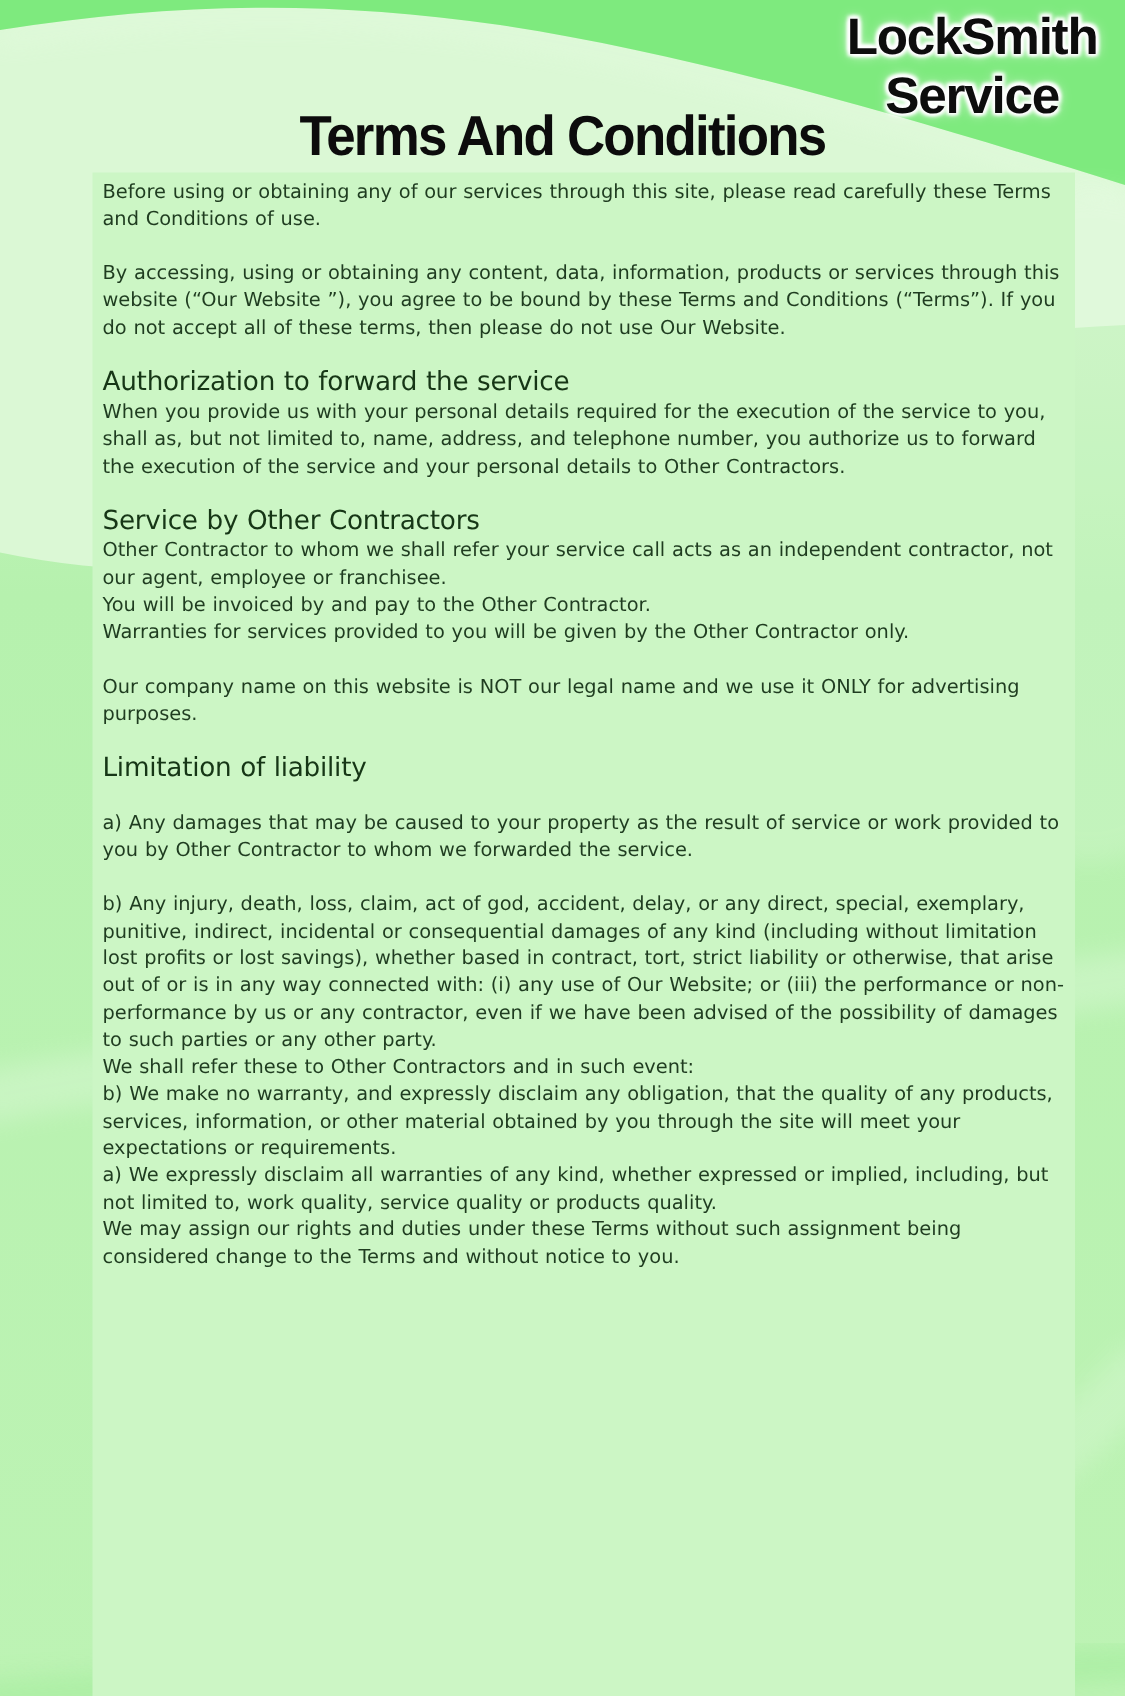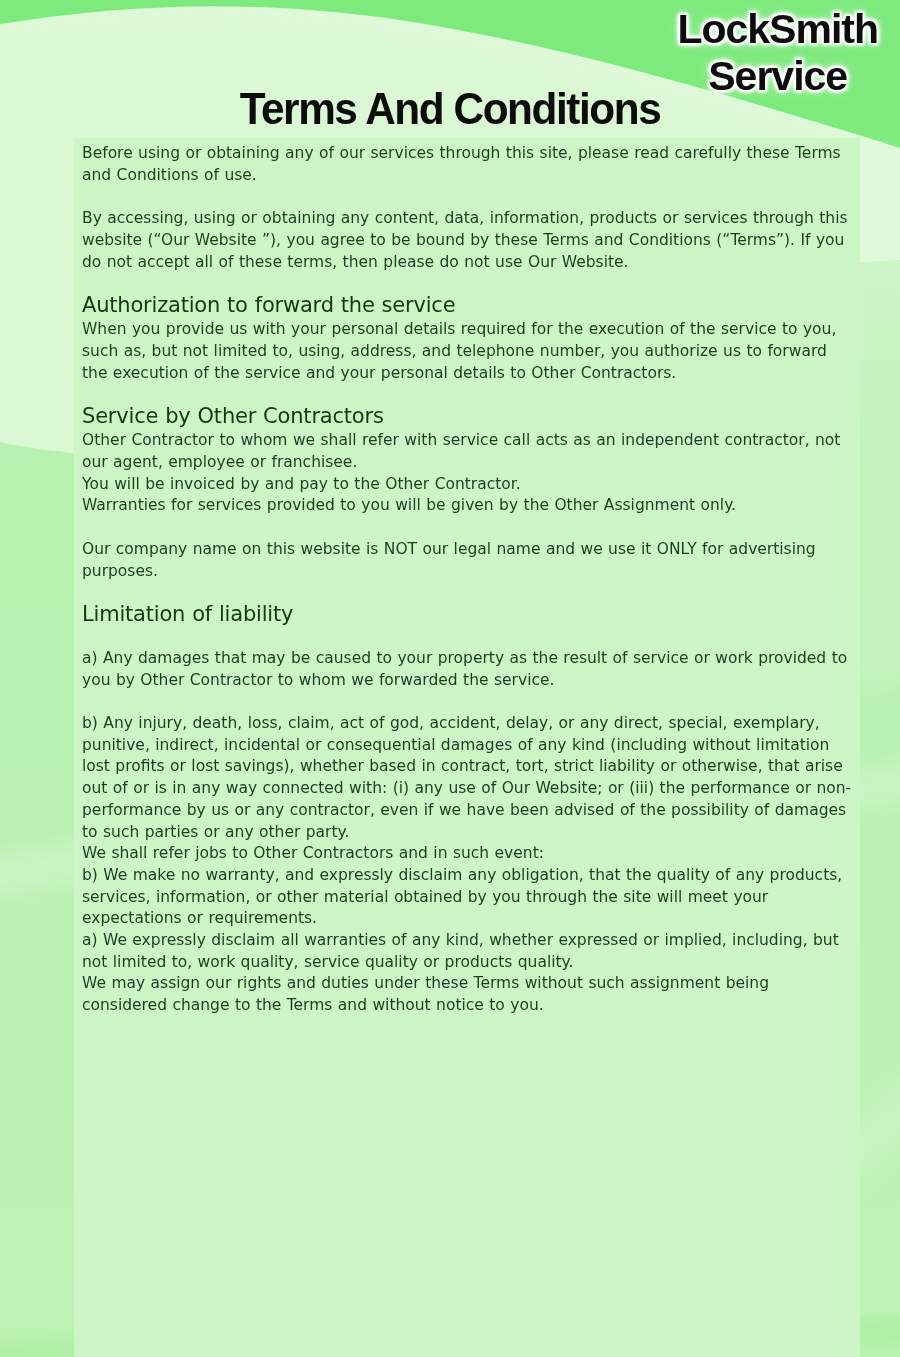"When you provide us with" p { text: such as, but not limited to, using -> shall as, but not limited to, name }
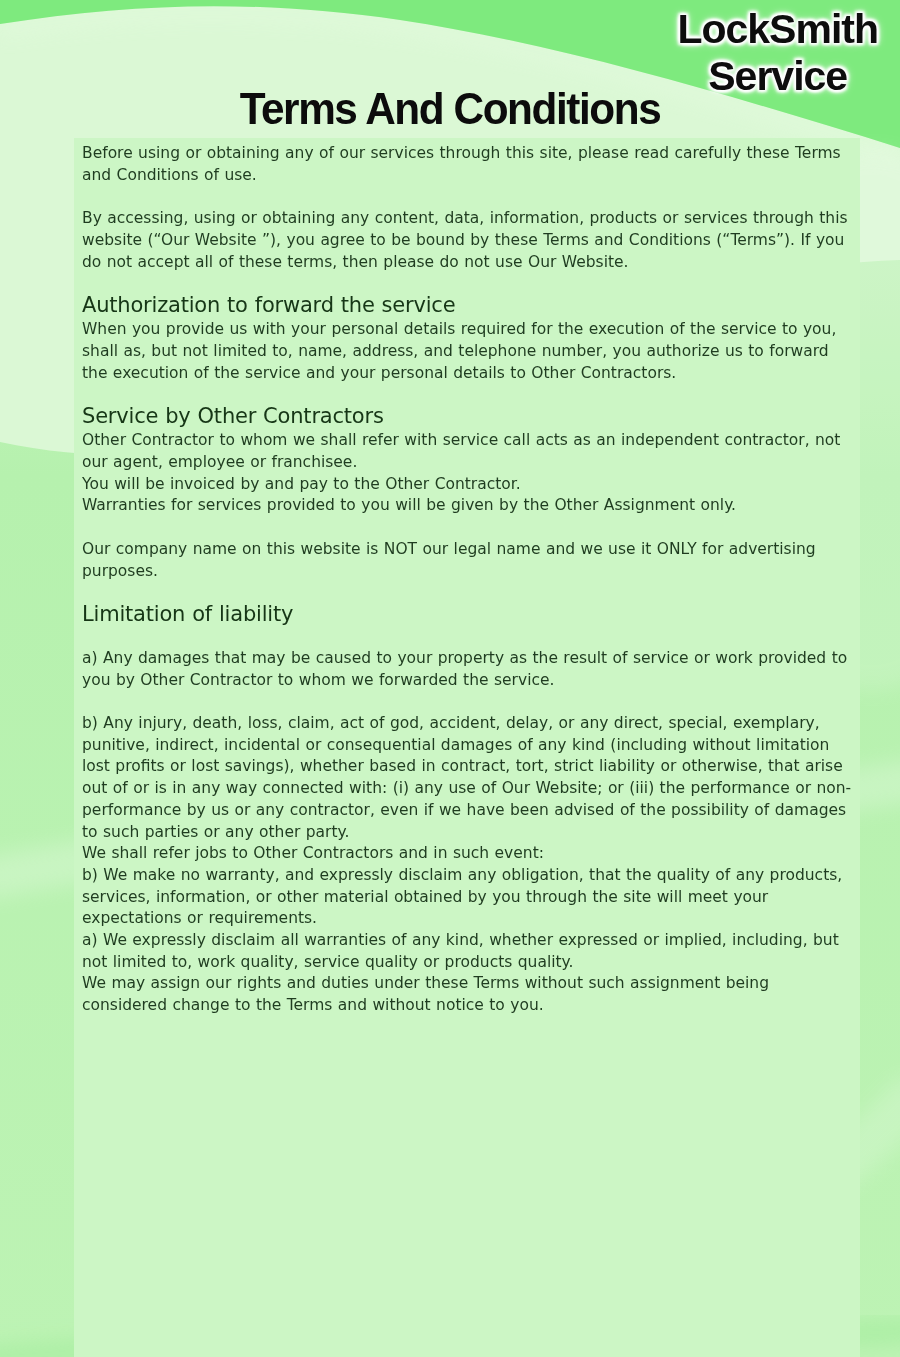"Other Contractor to whom we" p { text: with -> your }
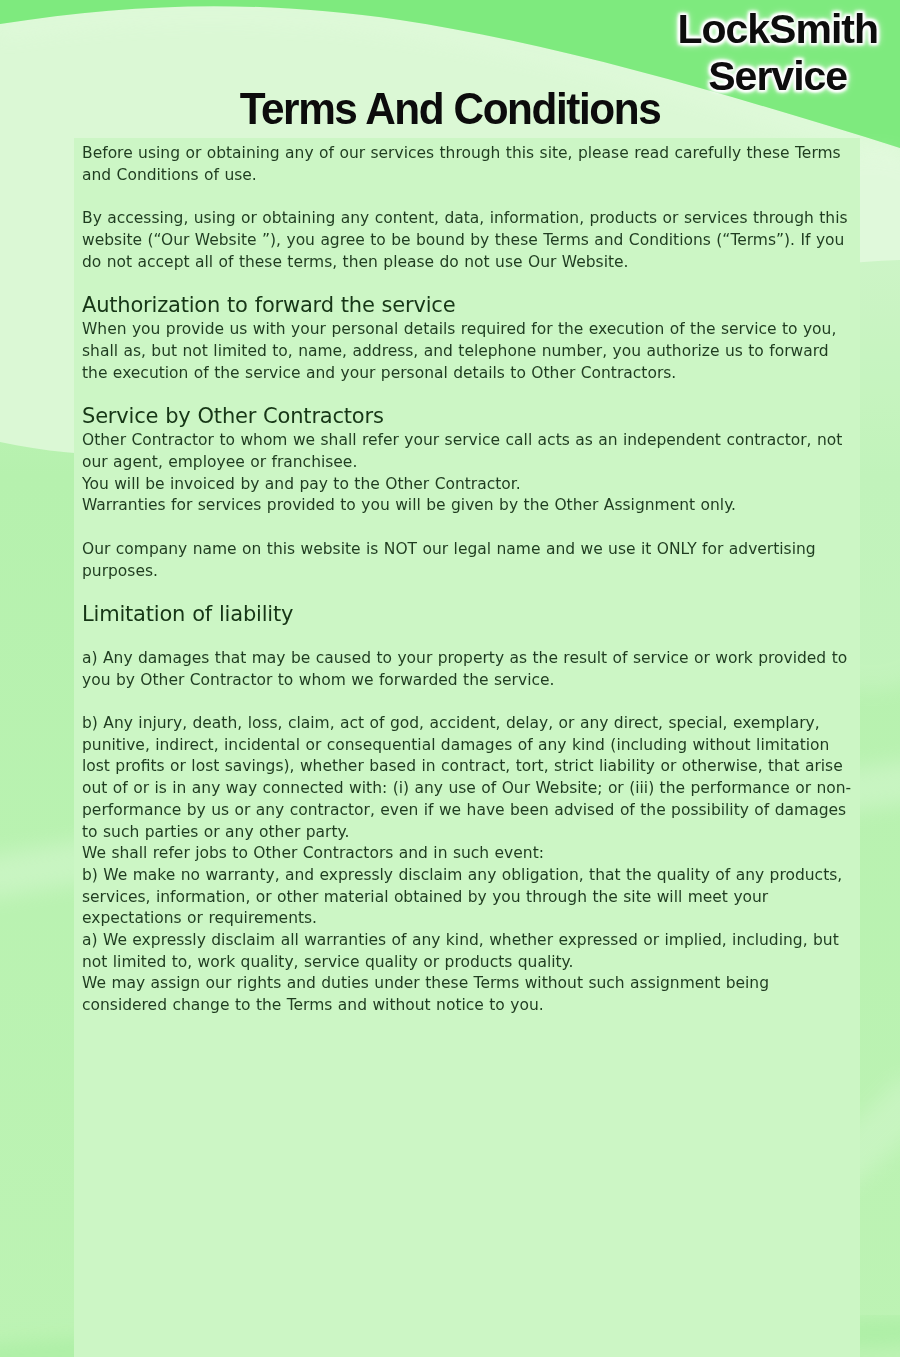"Warranties for services provided to" p { text: Assignment -> Contractor }
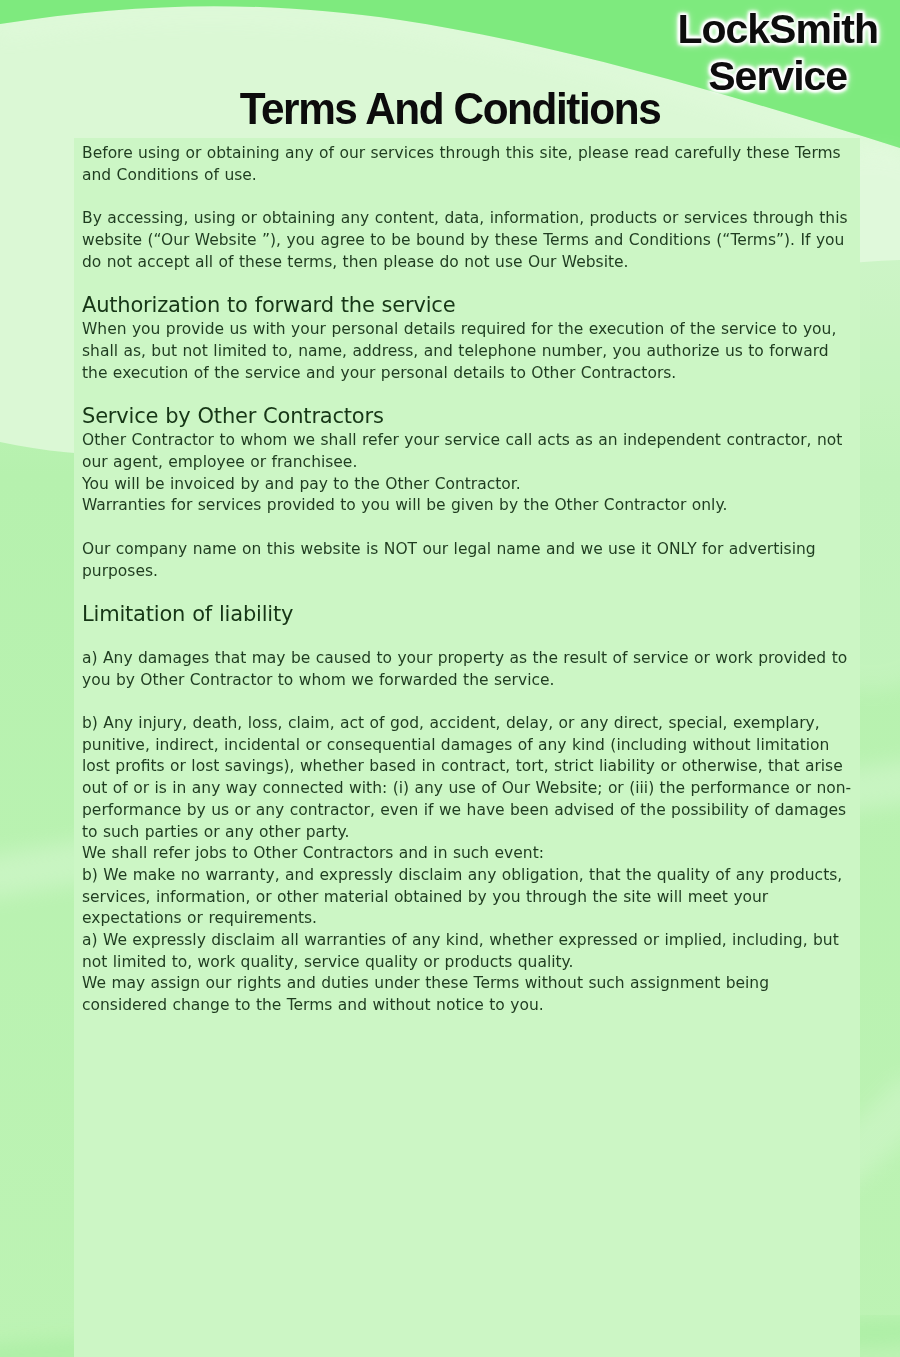"We shall refer jobs to" p { text: jobs -> these }
